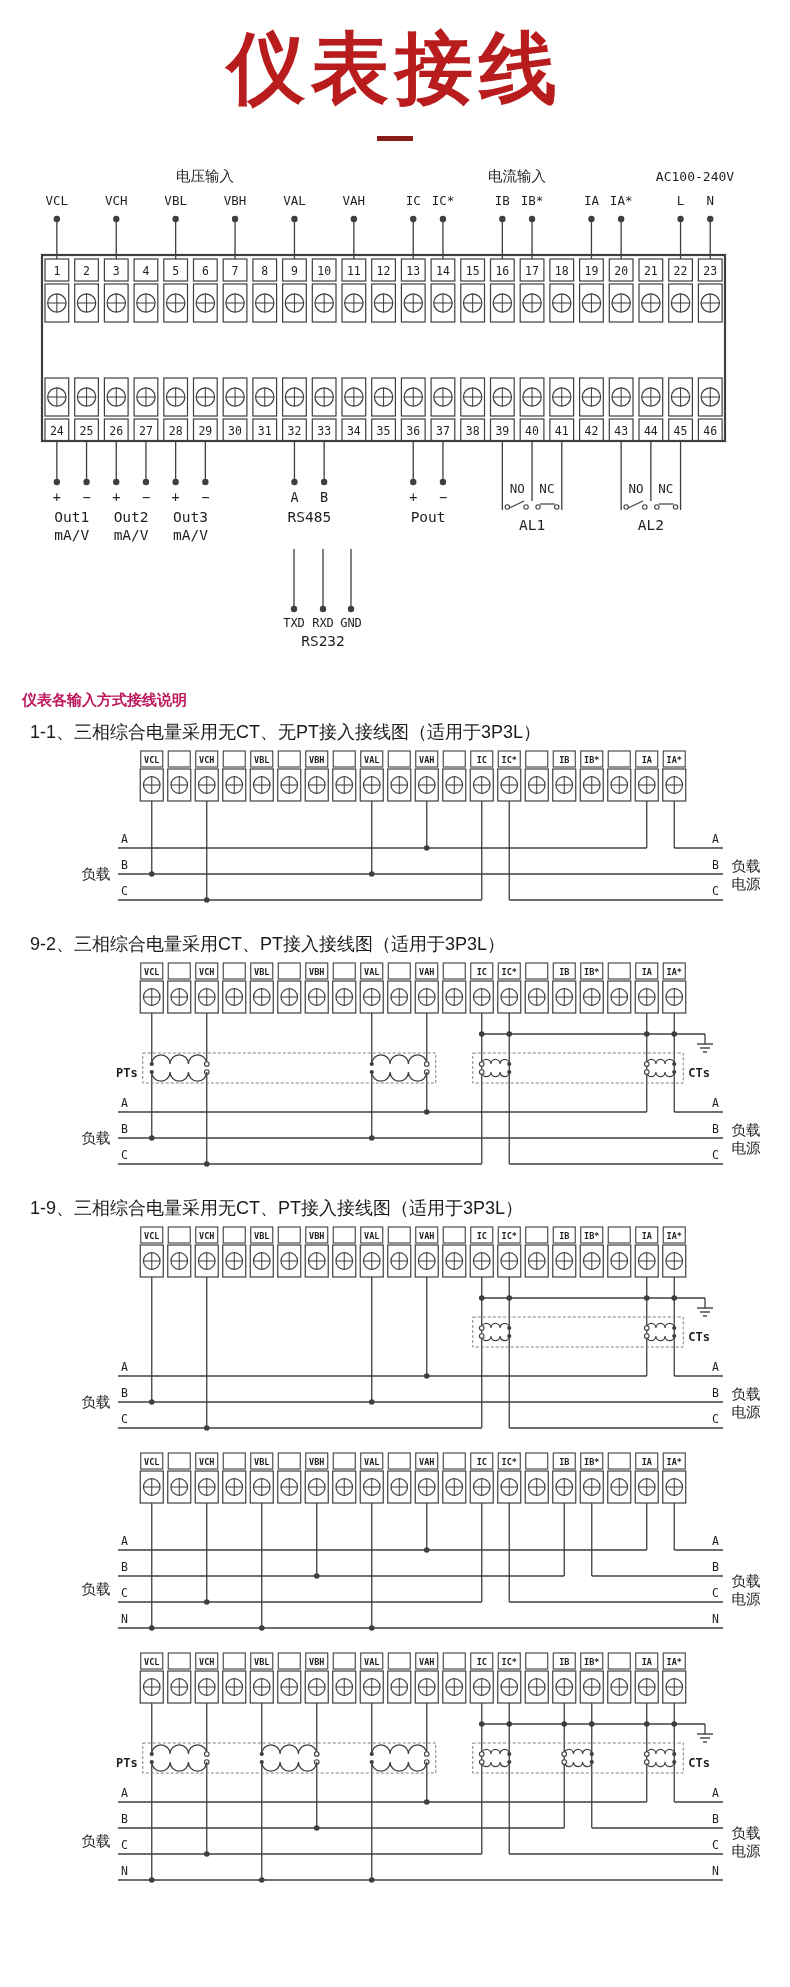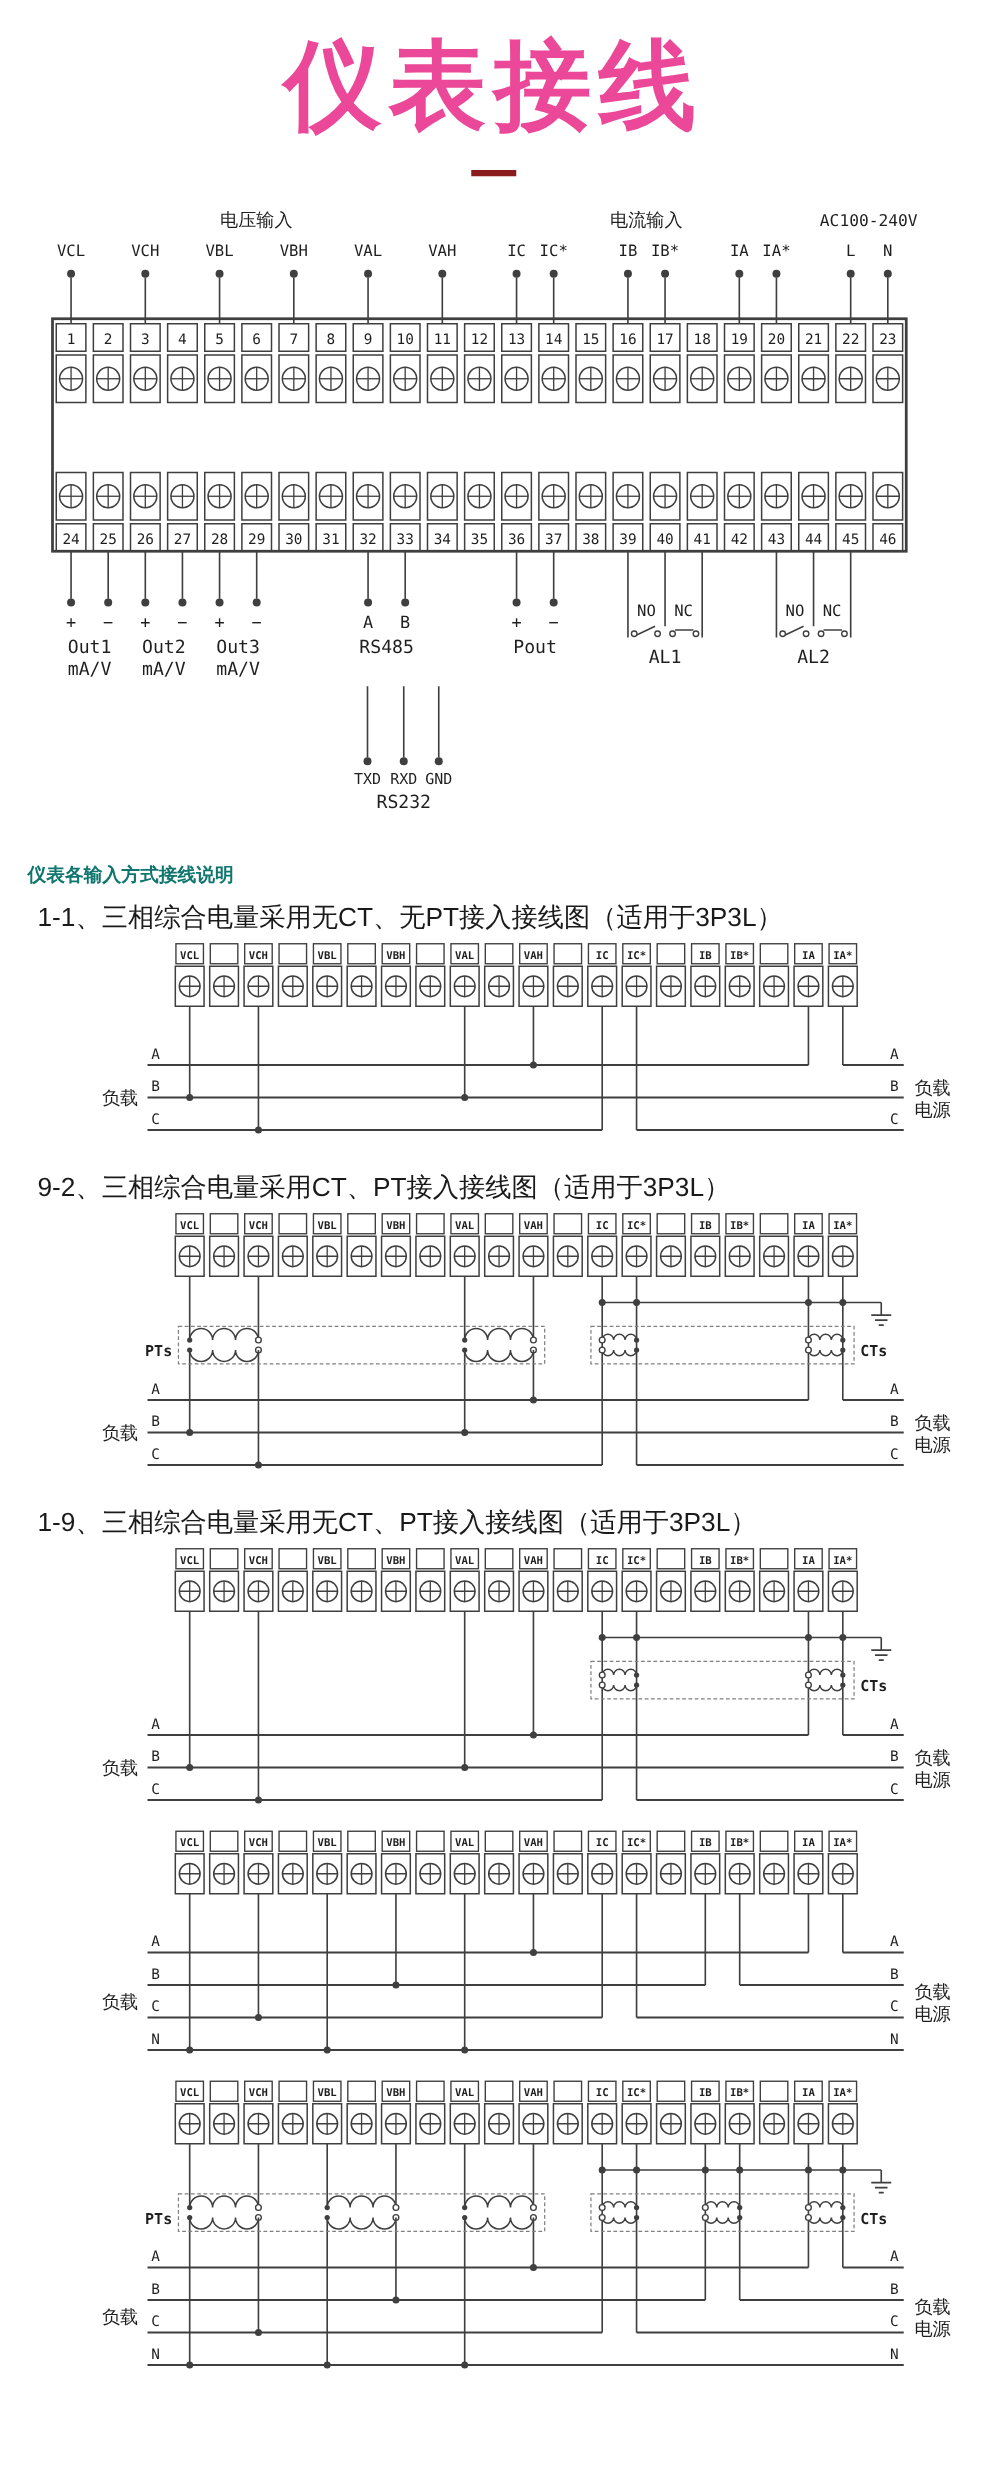"仪表接线" h1.title { color: #ec4899 -> #b91c1c }
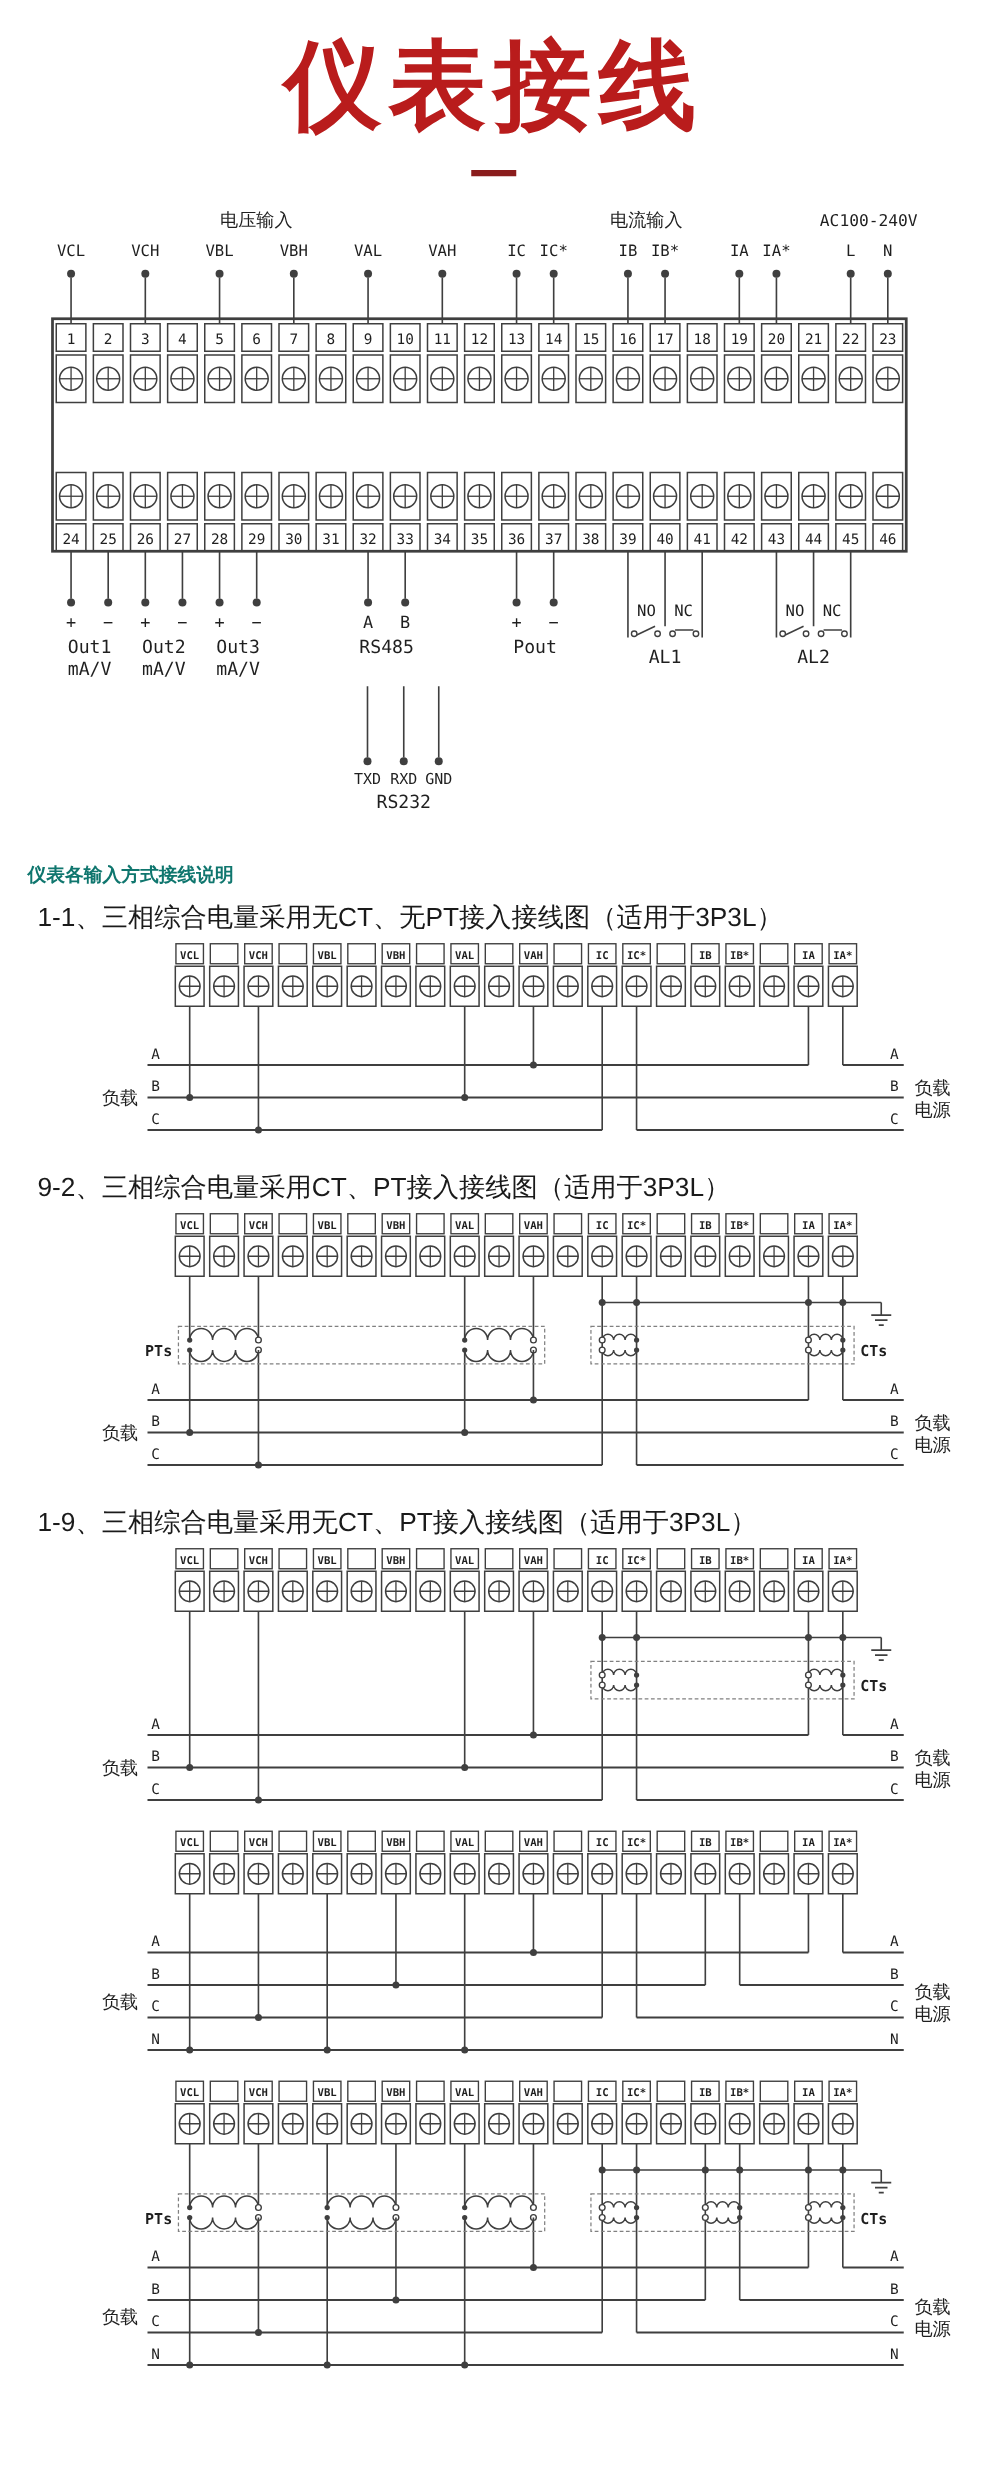"仪表各输入方式接线说明" .heading { color: #0f766e -> #be185d }
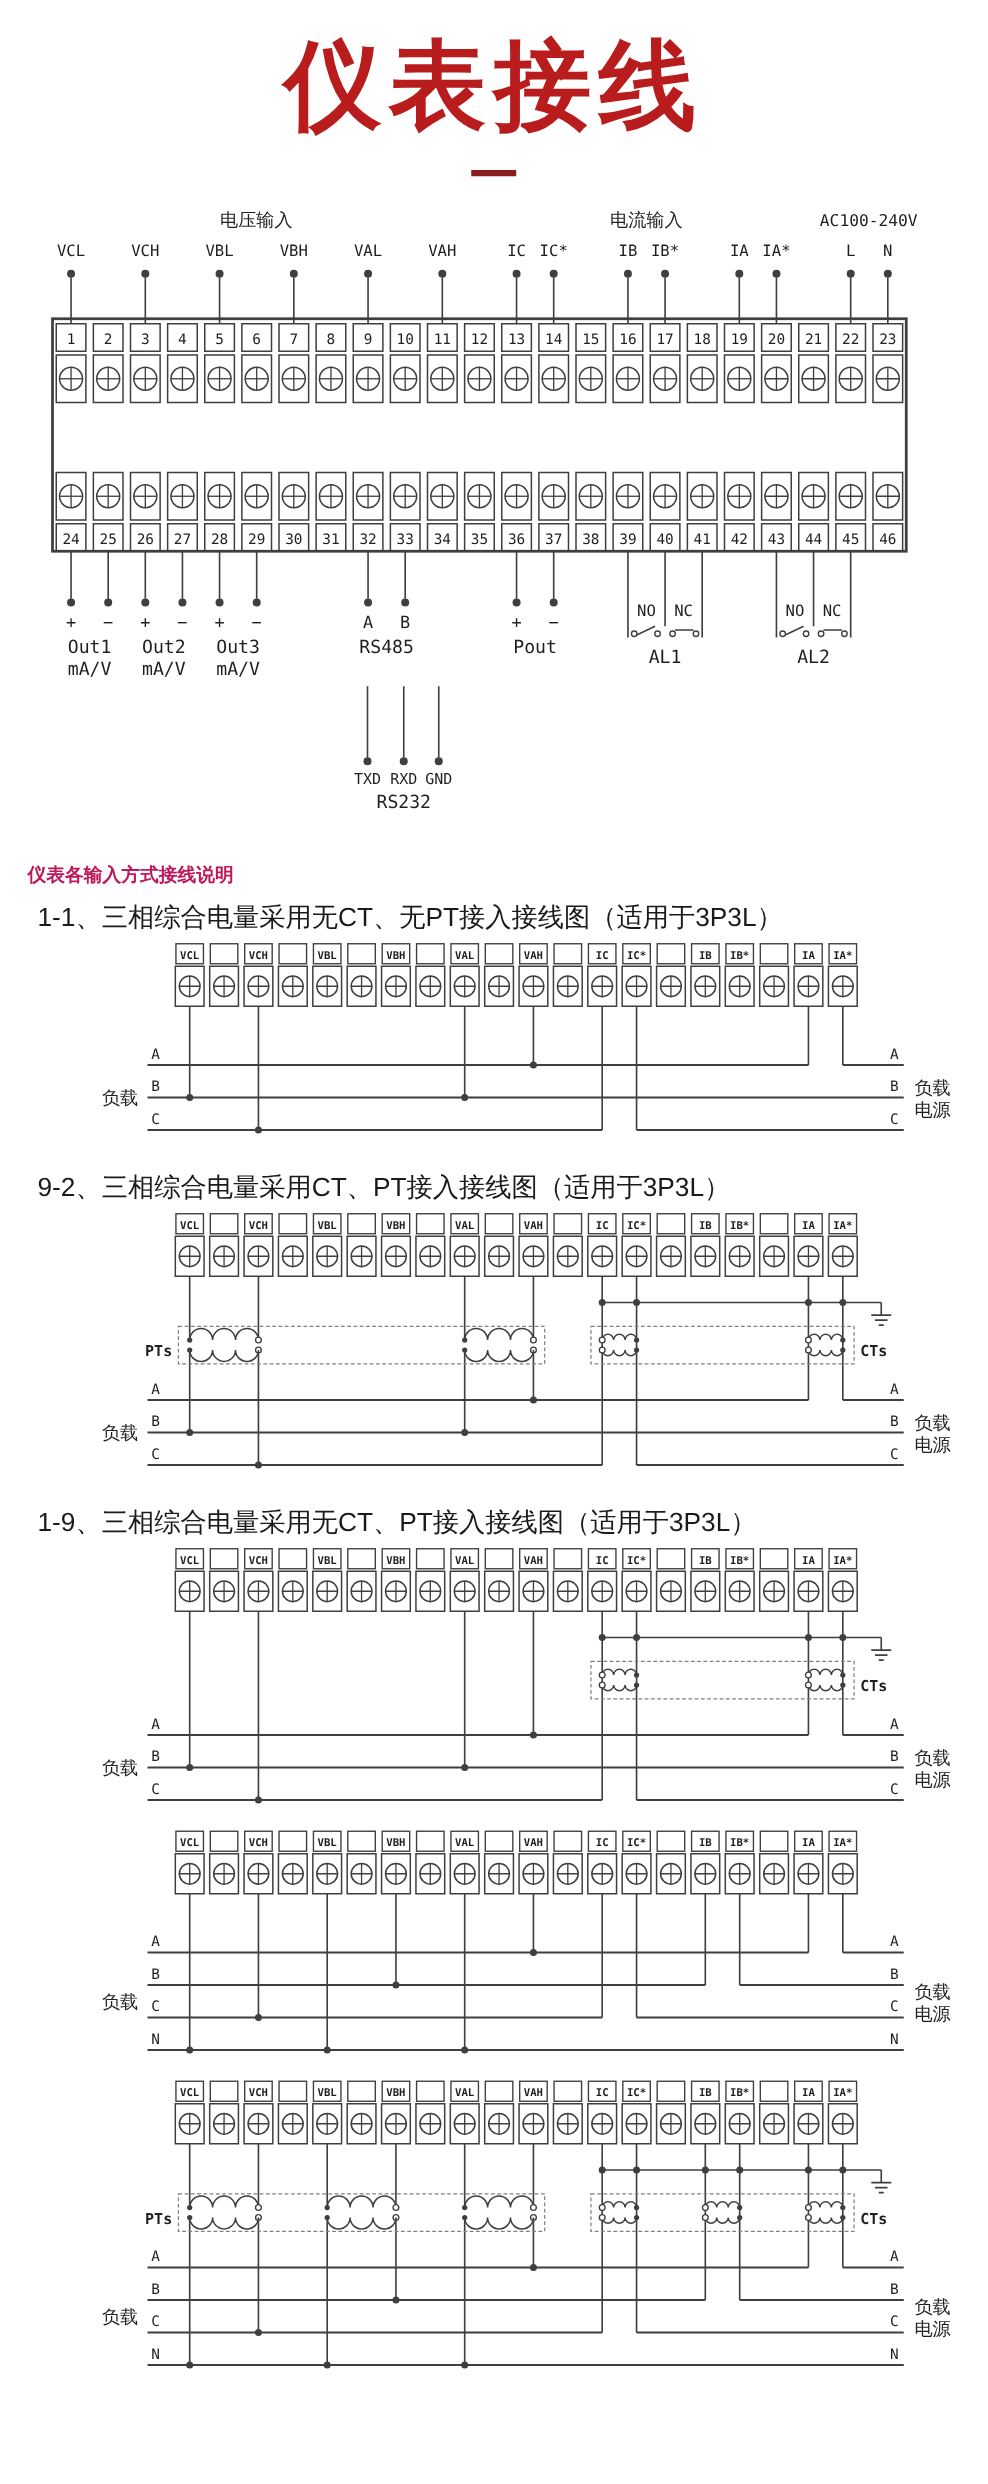"1-1、三相综合电量采用无CT、无PT接入接线图（适用于3P3L）" .wd-title { font-size: 21px -> 18px }
